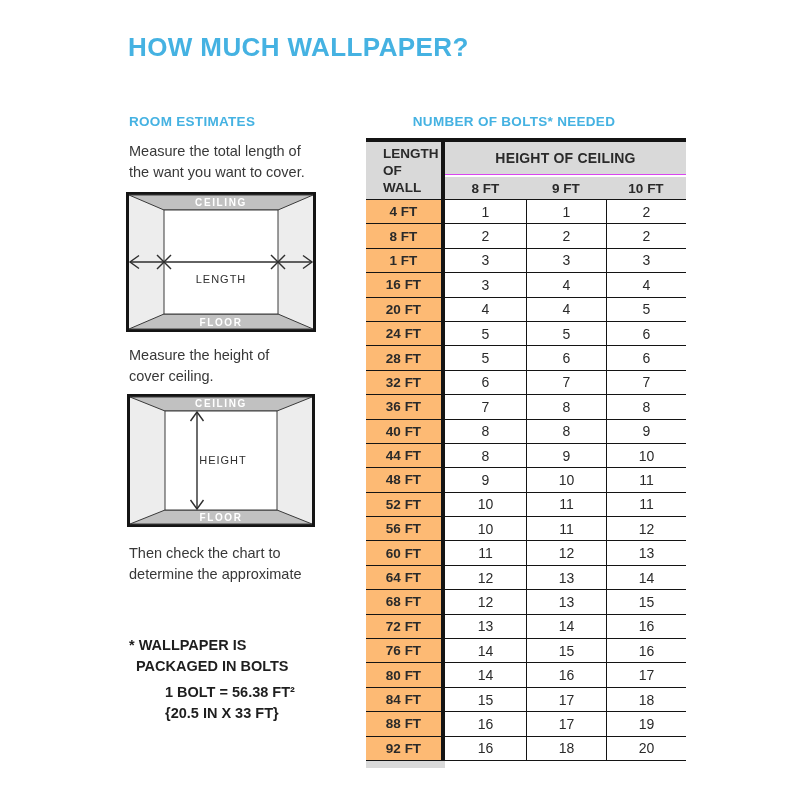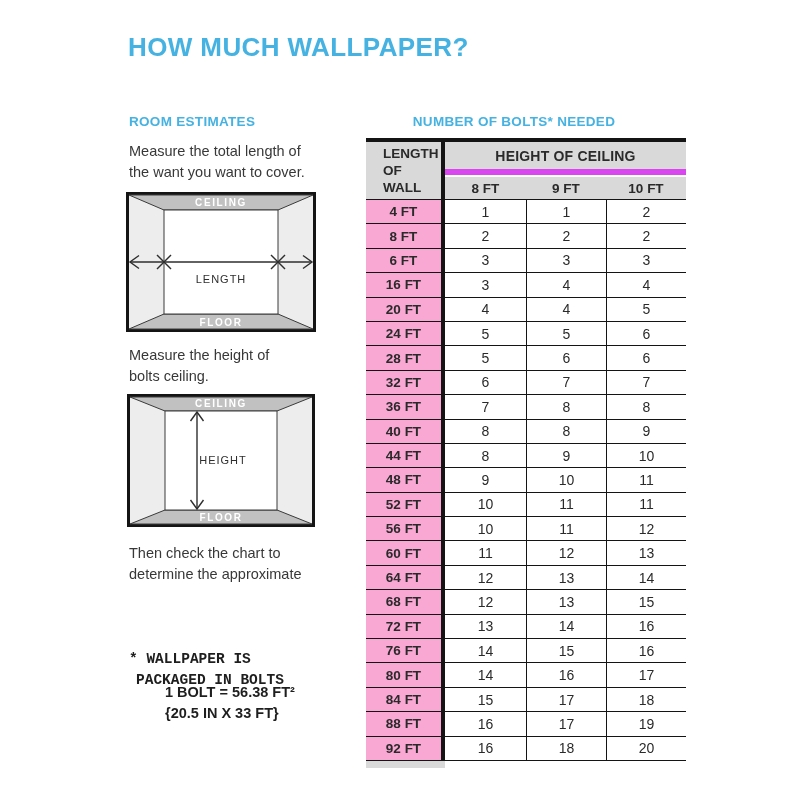"HEIGHT OF CEILING" .group-cell { border-bottom: 6px solid #d946ef -> 1px solid #d946ef }
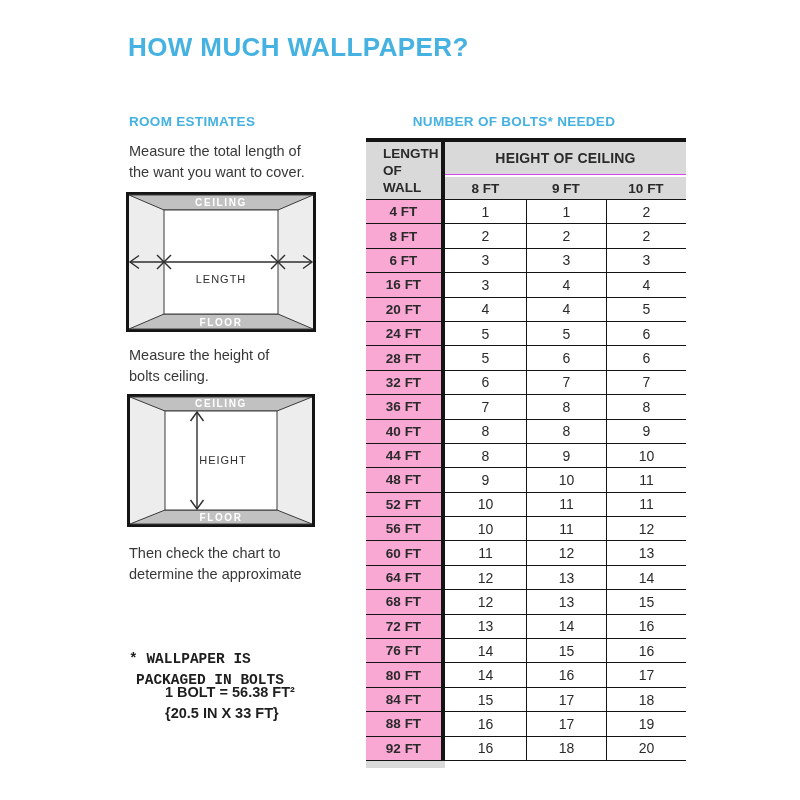"4 FT" .bolt-table tbody th { background: #f9a8d4 -> #fdba74 }
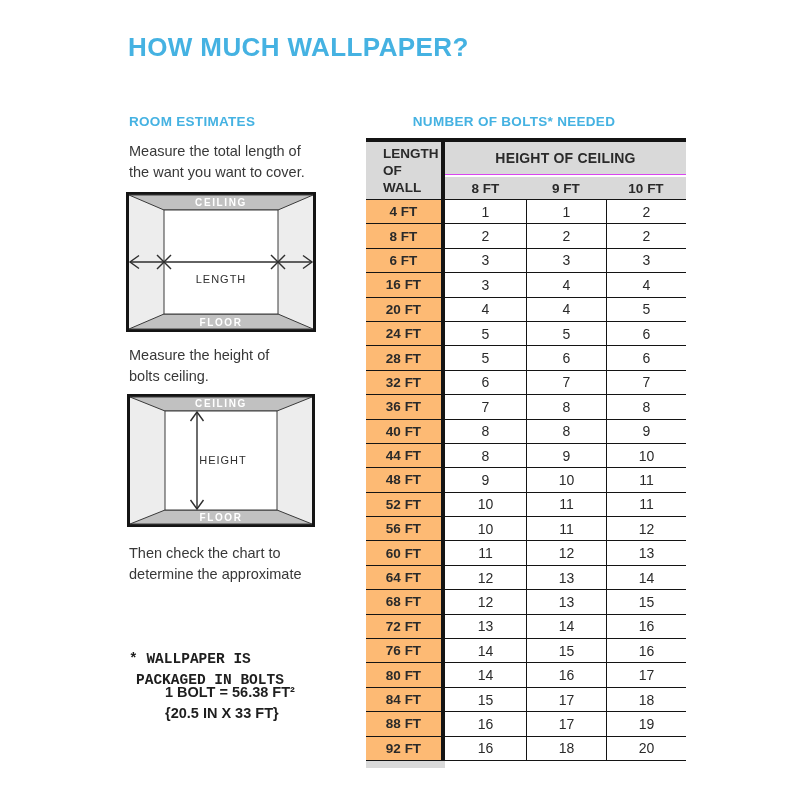"6 FT" th { text: 6 -> 1 }
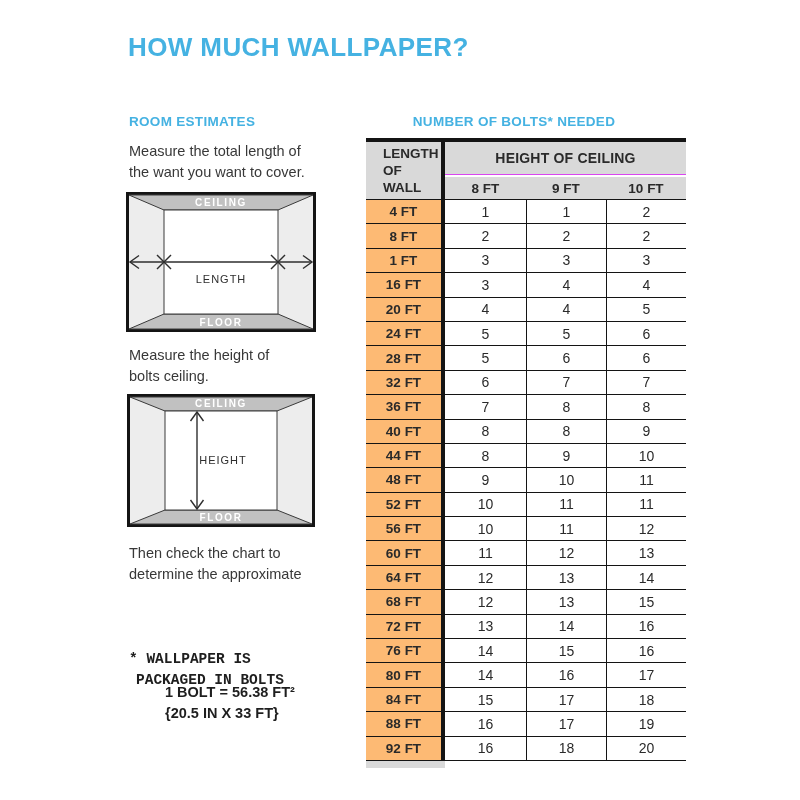"bolts ceiling." div { text: bolts -> cover }
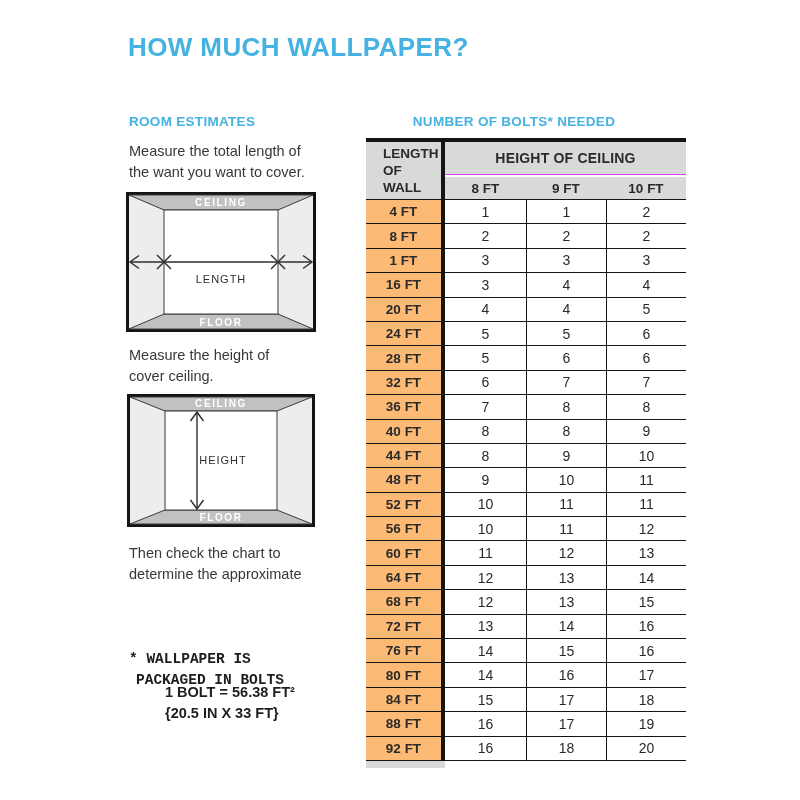"* WALLPAPER IS" #note { font-family: Liberation Mono, monospace -> none; top: 649px -> 635px }
